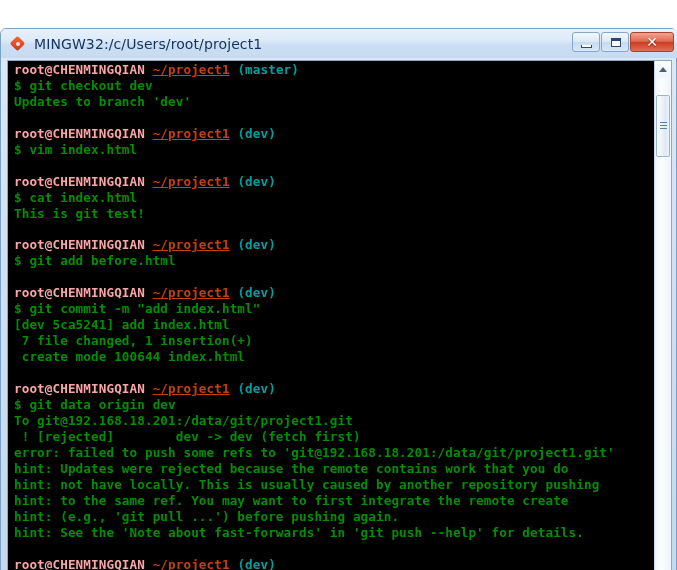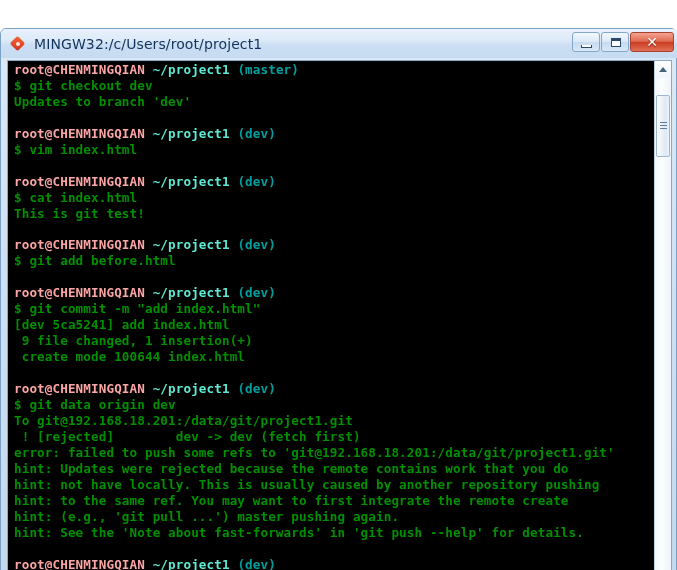"~/project1" pre.term-text .path { color: #5eead4 -> #c2410c; text-decoration: none -> underline }
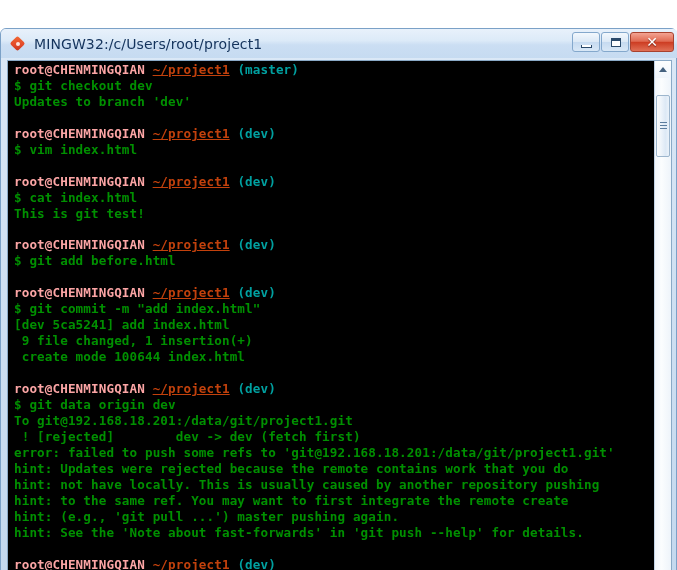"9 file changed, 1 insertion(+)" span.out { text: 9 -> 7 }
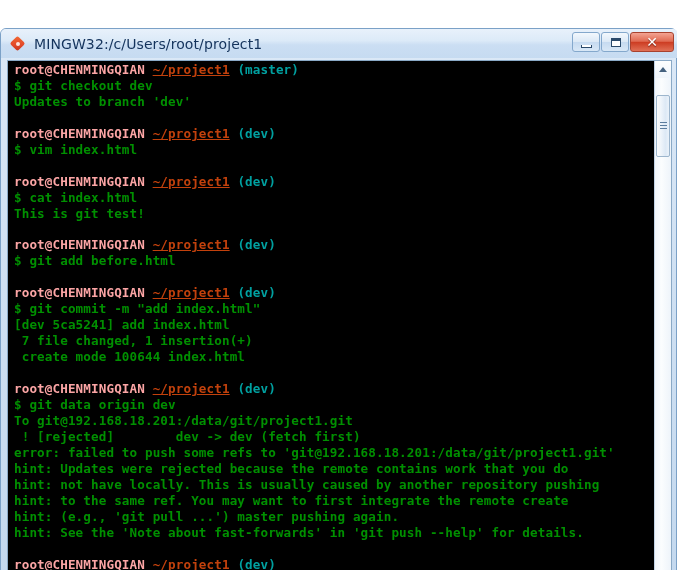"hint: (e.g., 'git pull ...')" span.out { text: master -> before }
